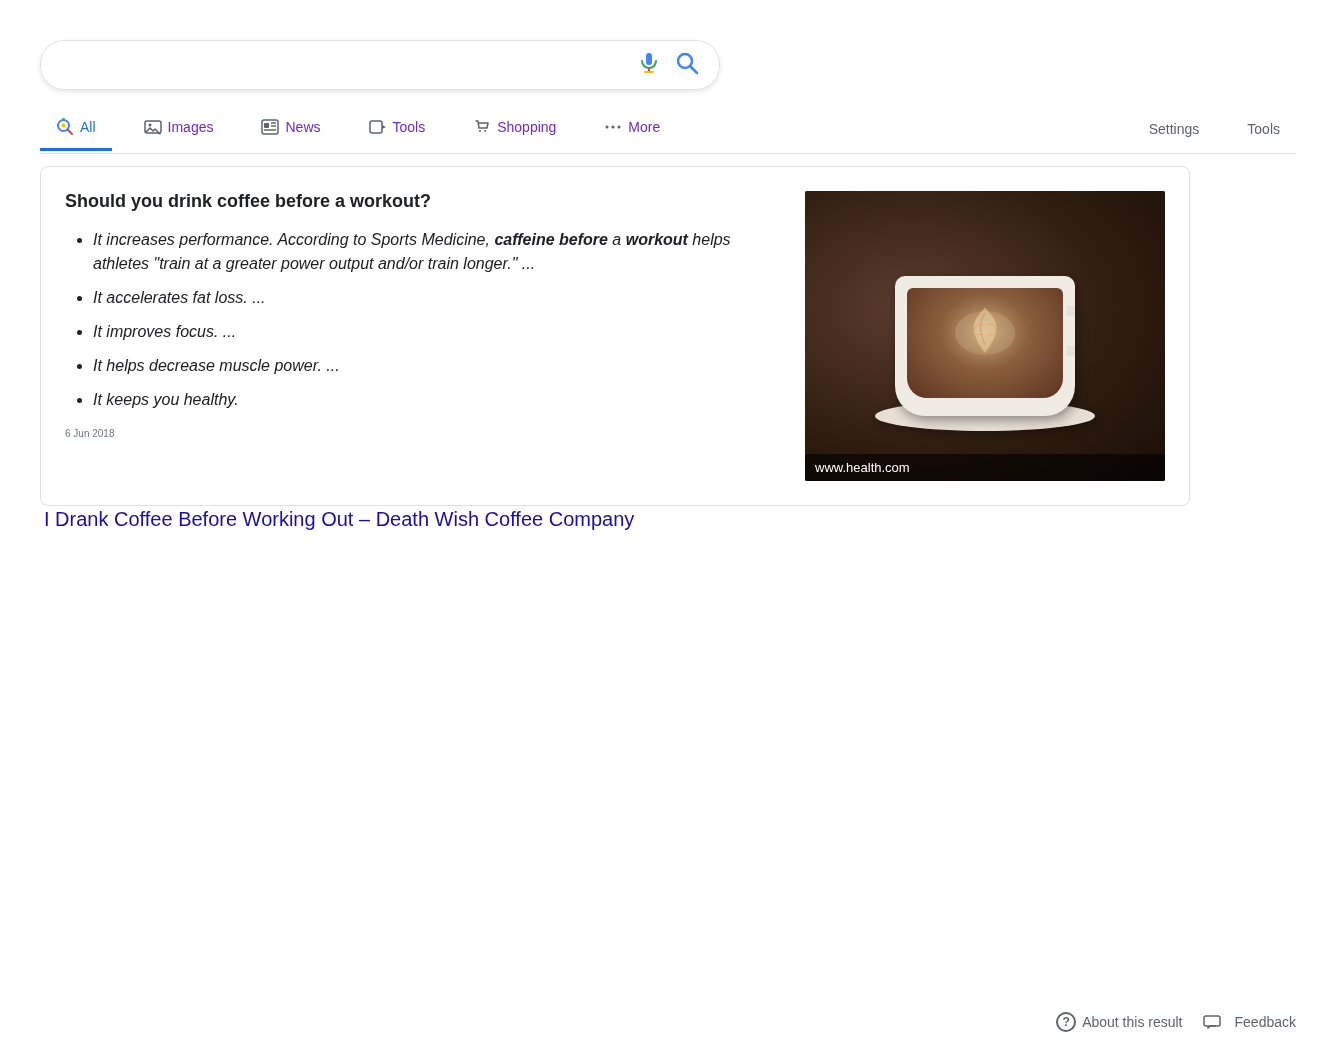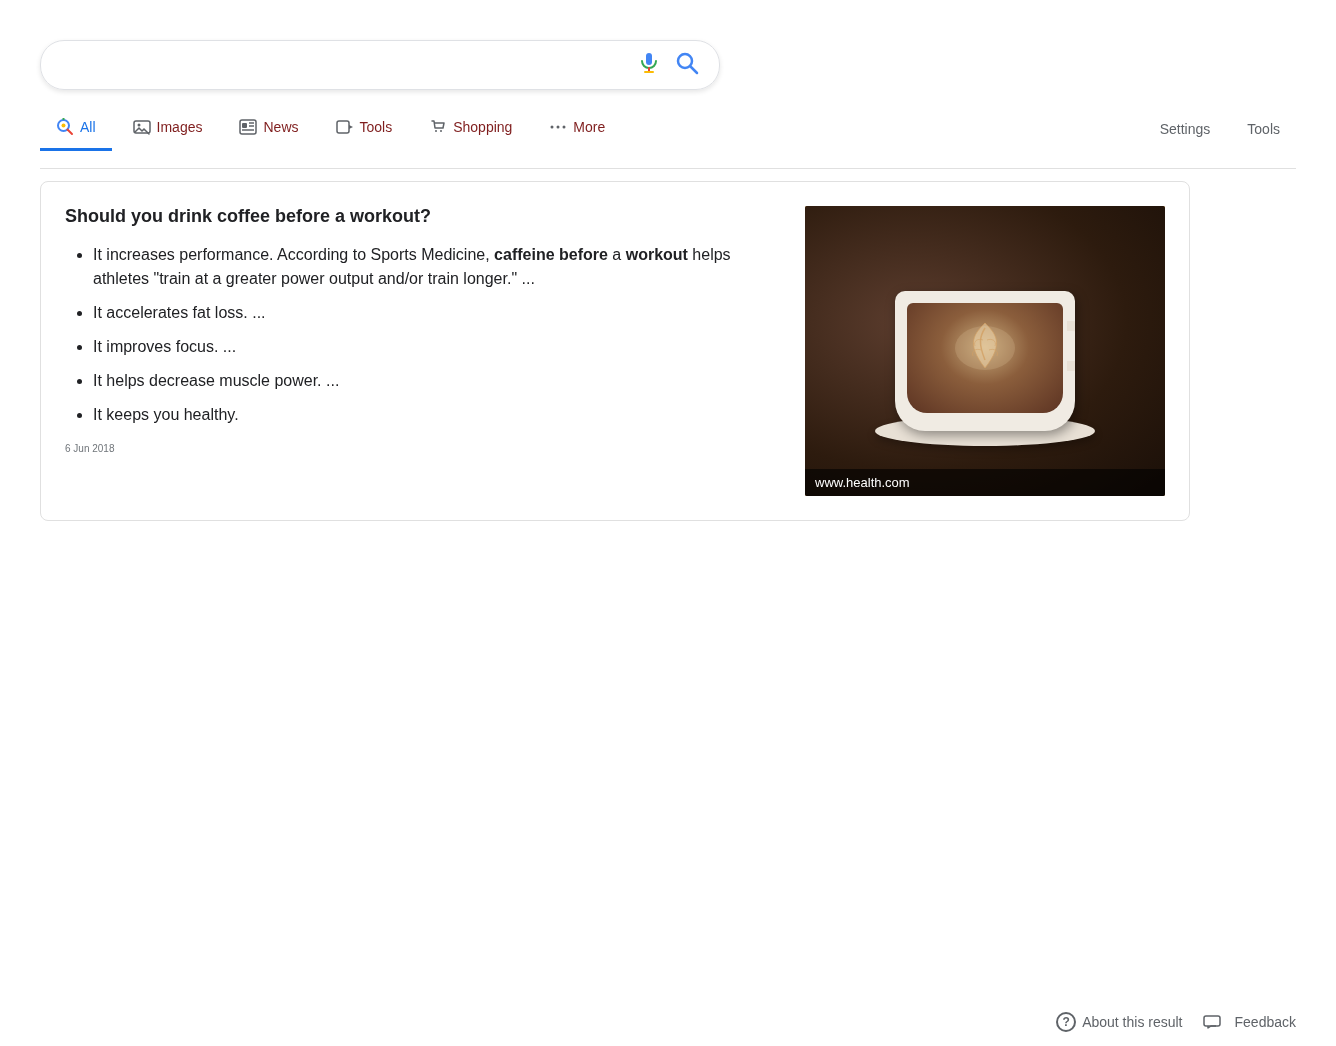"All" .nav-tabs { gap: 5px -> 16px; padding-bottom: 17px -> 2px }
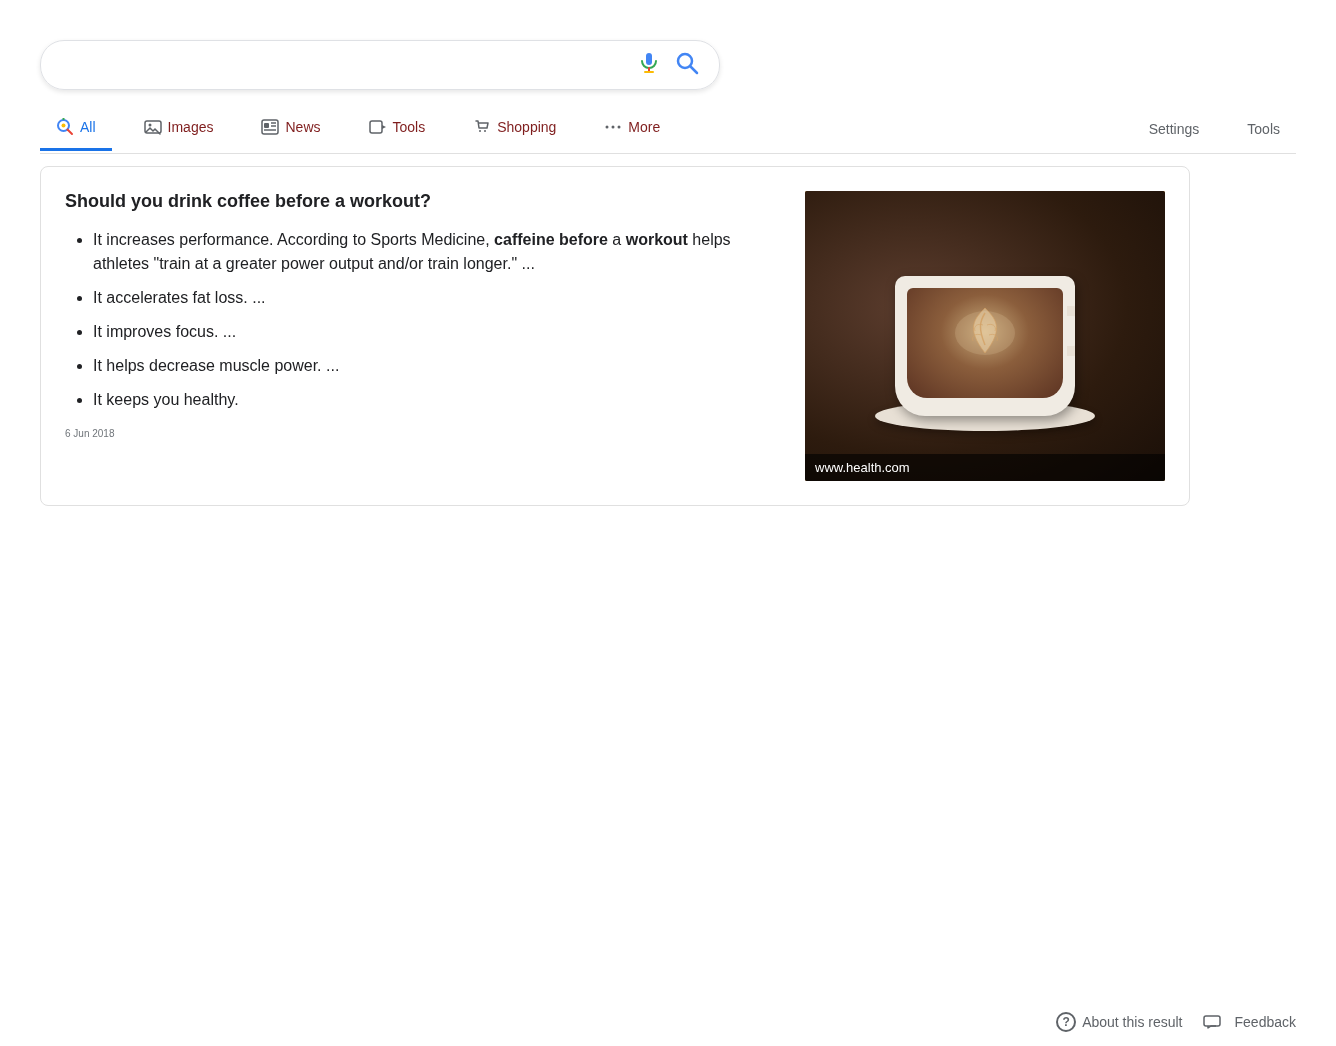"Images" .nav-tab { color: #7f1d1d -> #6d28d9 }
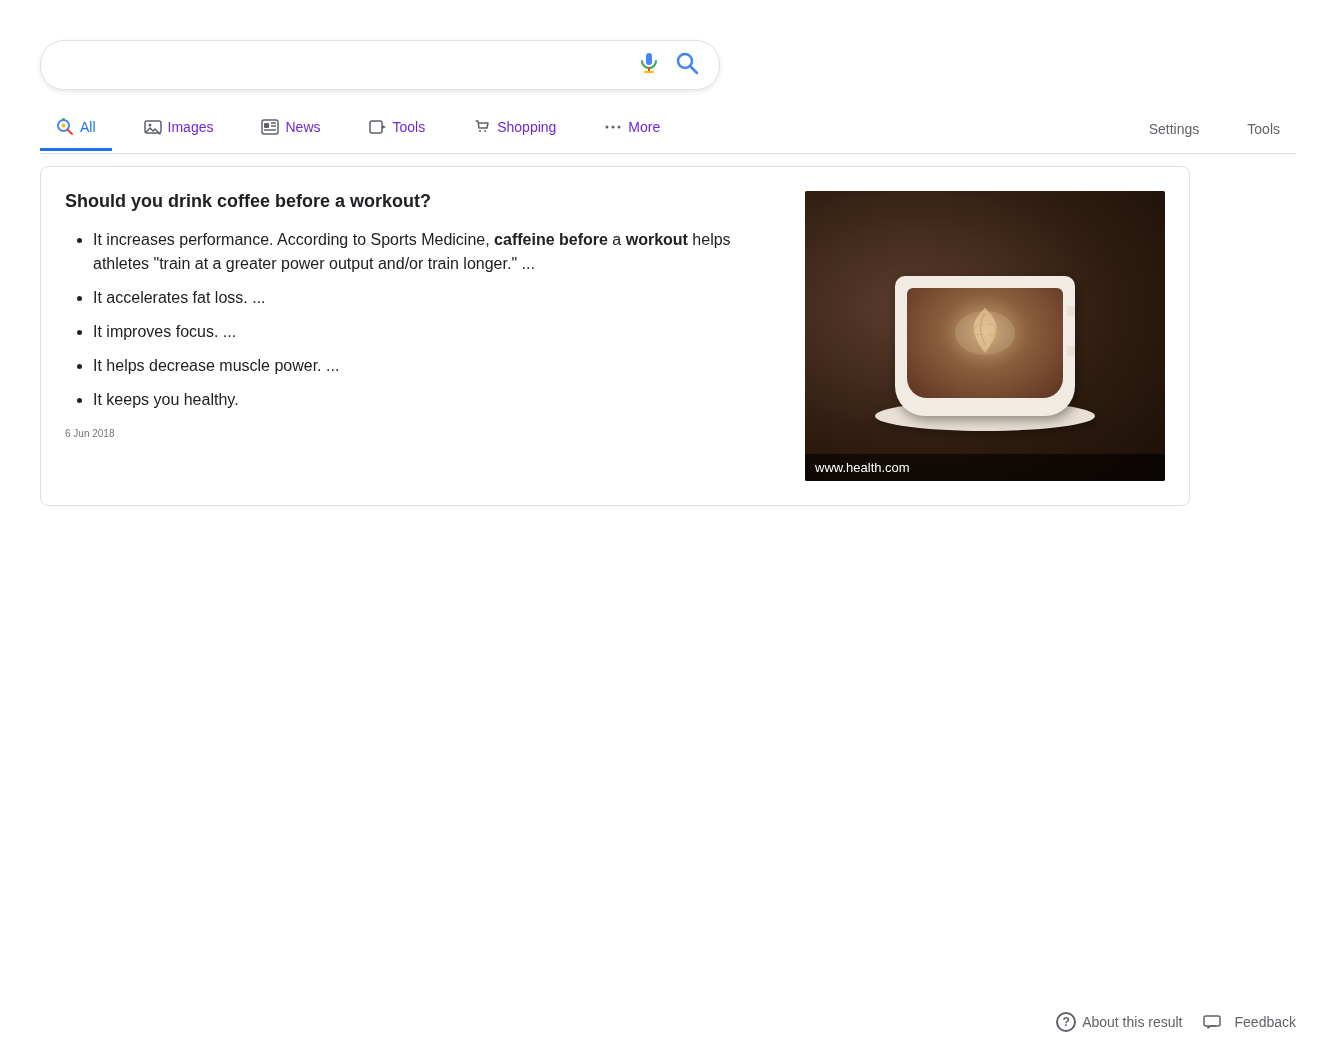"It increases performance. According to" .featured-list li { font-style: none -> italic }
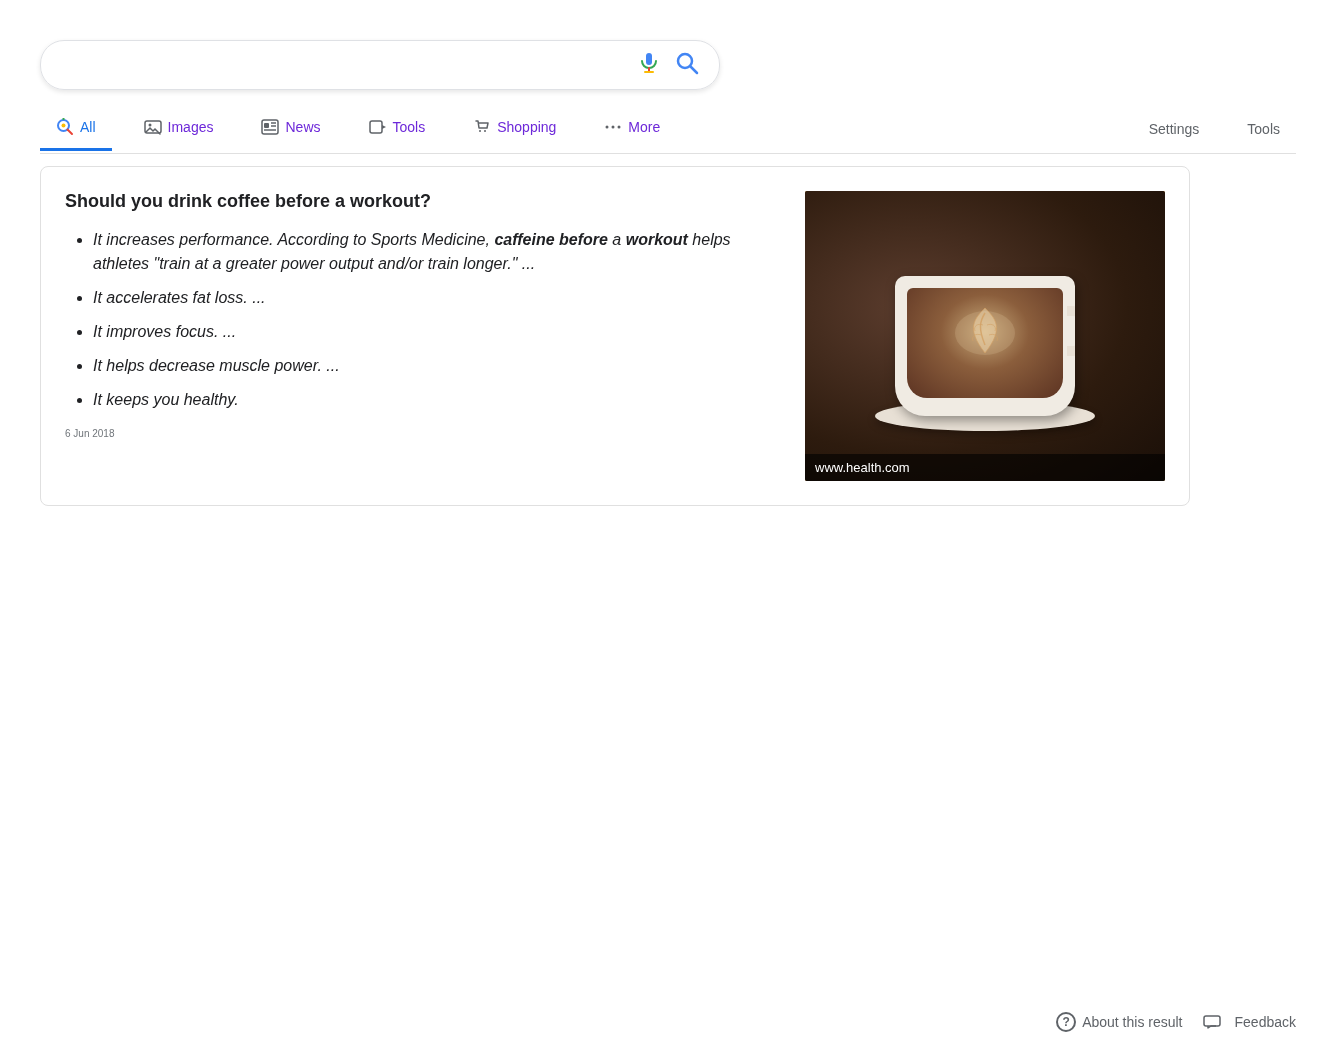"I Drank Coffee Before Working" div.result-title { html: none -> <div>I Drank Coffee Before Working Out – Death Wish Coffee Company</div> }
